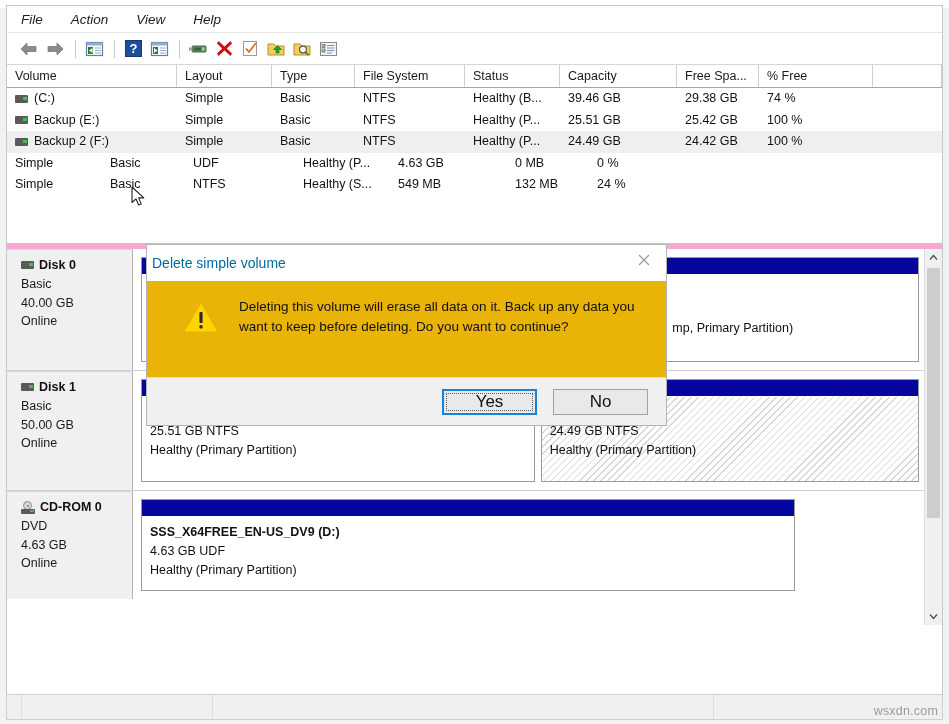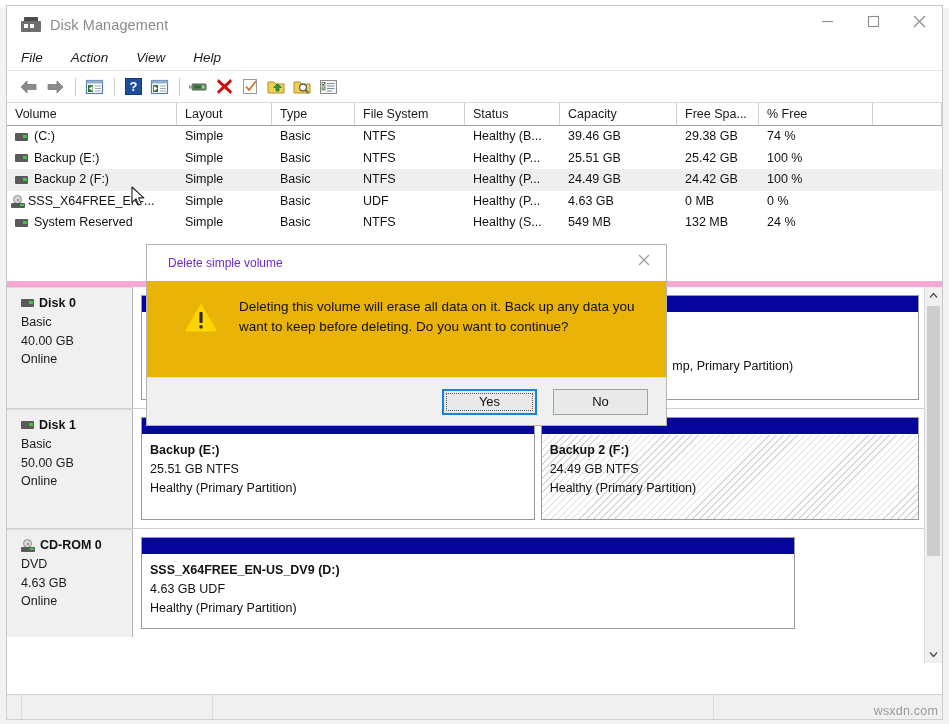"Disk Management" div.titlebar { html: <div> <div> <div></div> <div></div> <div></div> <div></div> </div> <div>Disk Management</div> <div> <div> <svg> <line></line> </svg> </div> <div> <svg> <rect></rect> </svg> </div> <div> <svg> <line></line> <line></line> </svg> </div> </div> </div> -> none }
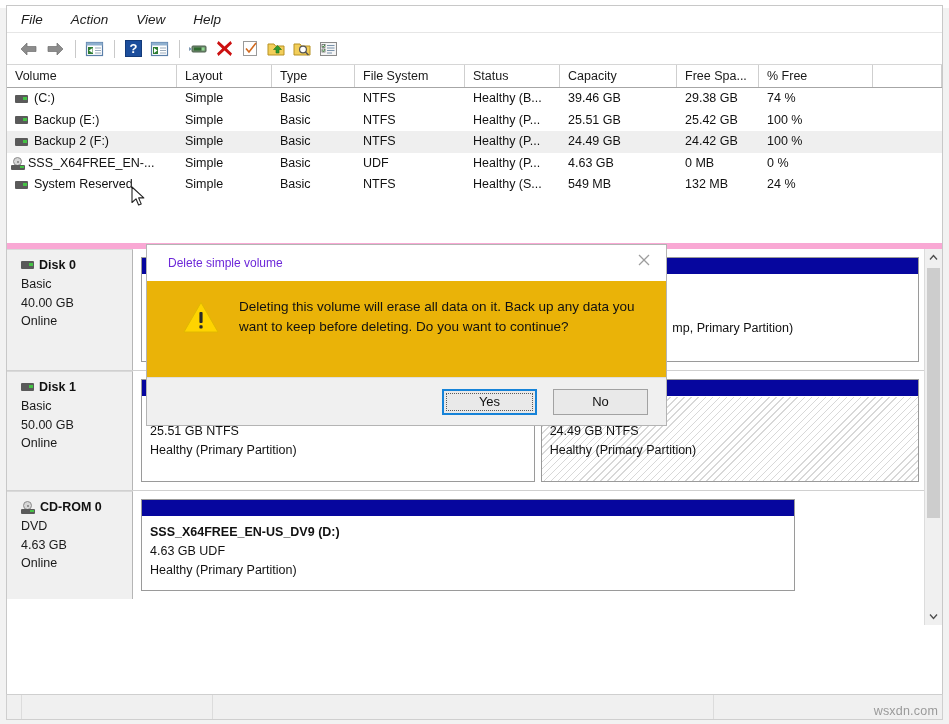"SSS_X64FREE_EN-..." div.lst-td { html: <div> <span> <span></span> <span></span> </span> <span>SSS_X64FREE_EN-...</span> </div> -> none }
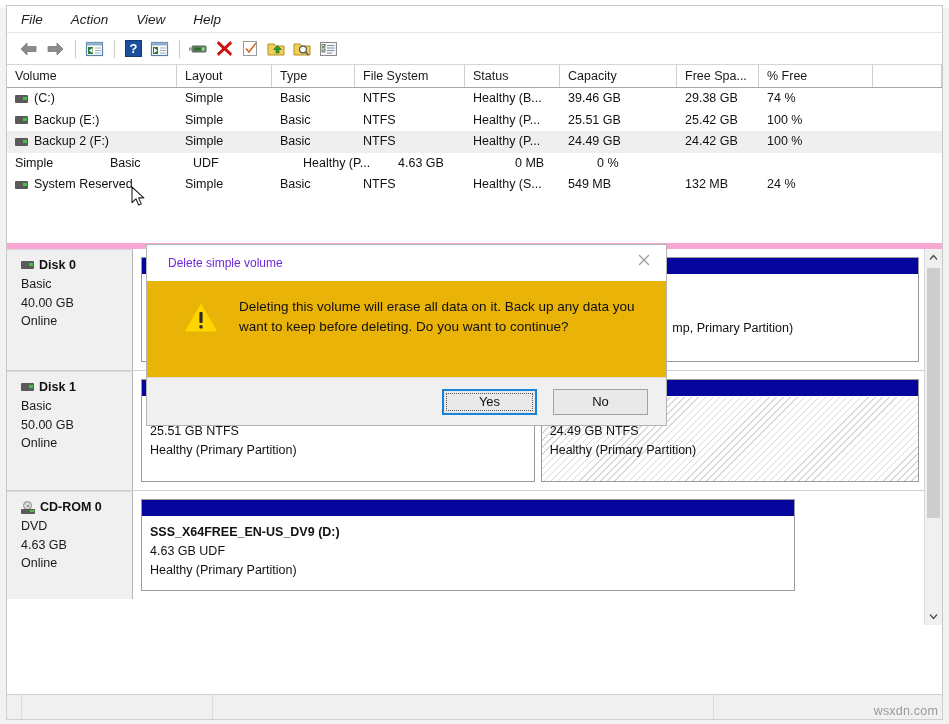"System Reserved" div.lst-td { html: <div> <span></span> <span>System Reserved</span> </div> -> none }
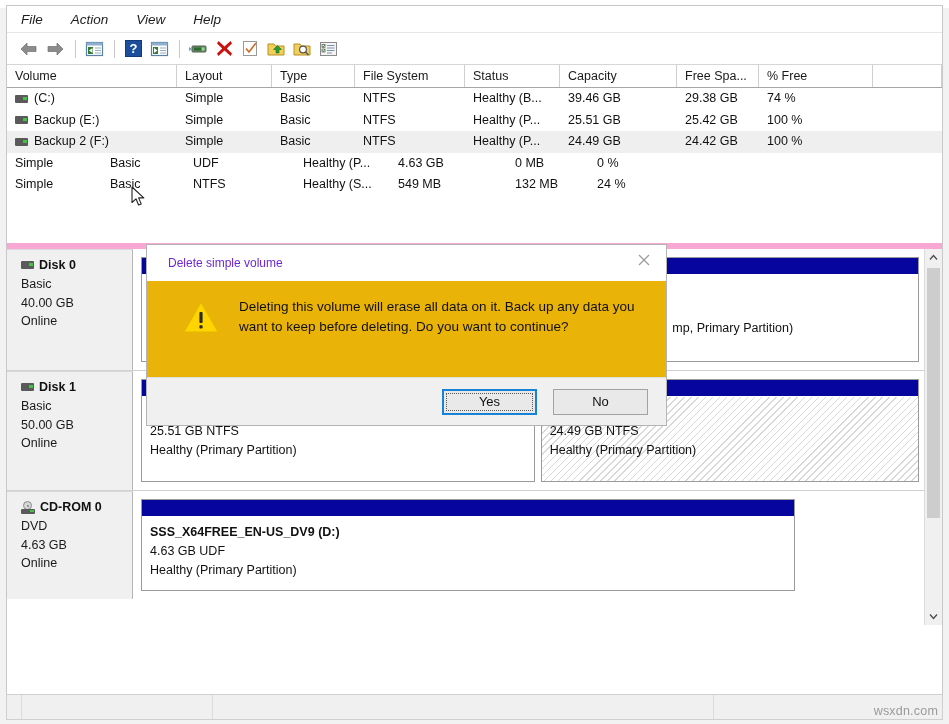"Delete simple volume" .dlg-title-text { color: #6d28d9 -> #0369a1; font-size: 12px -> 14px; margin-left: 21px -> 5px }
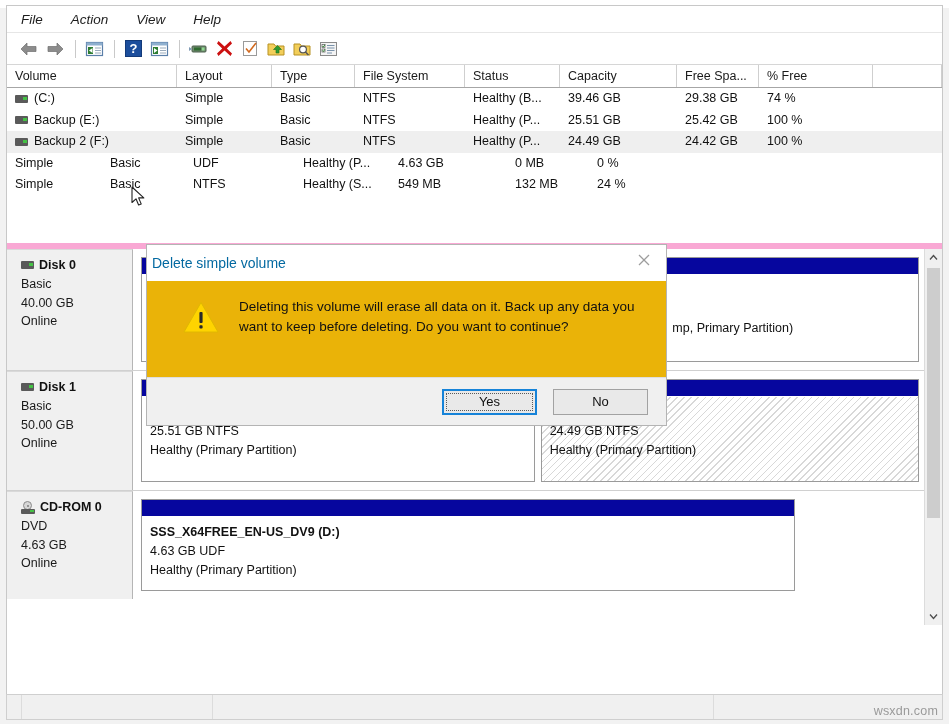"Yes" .dlg-btn { font-size: 13px -> 17px }
